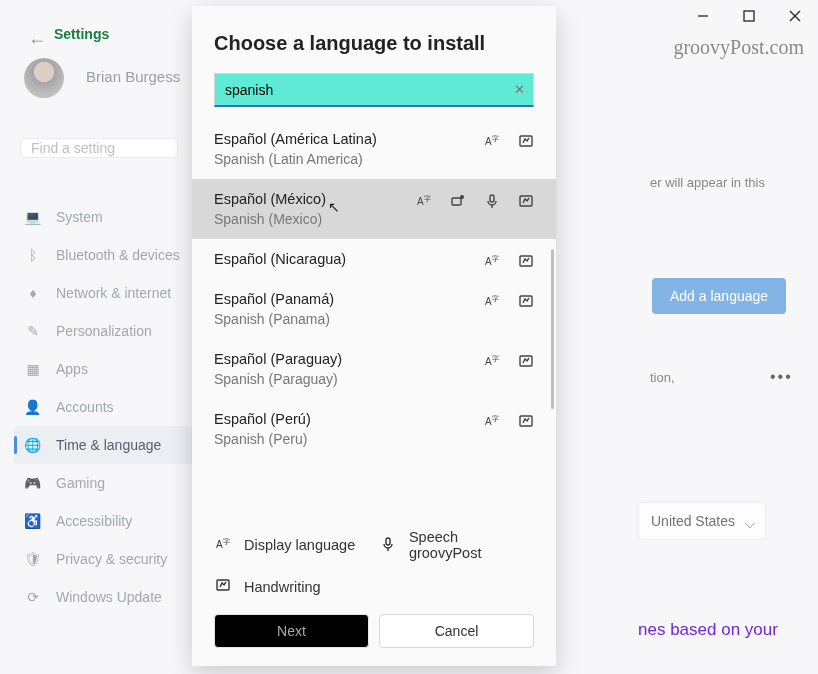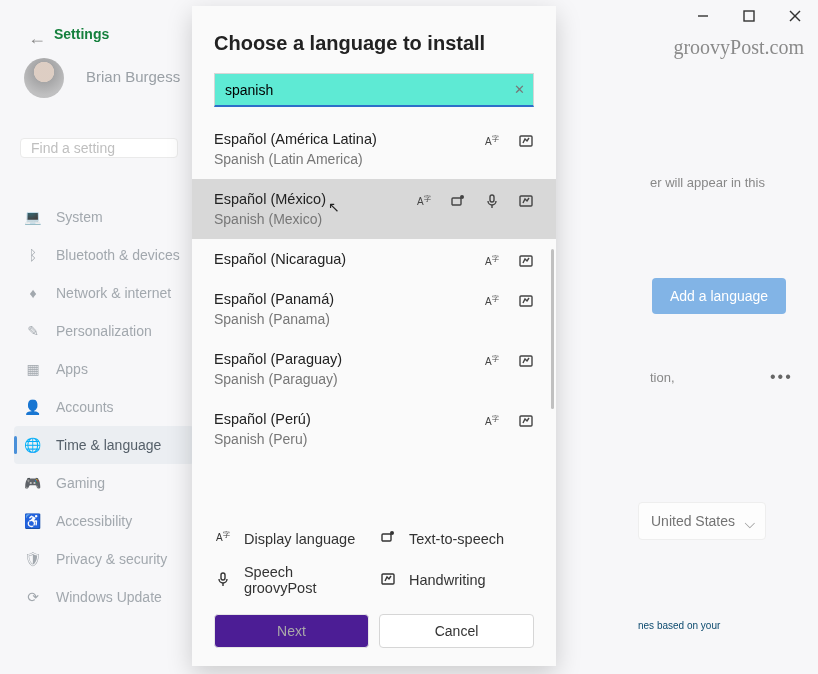"Text-to-speech" div.legend-item { html: <div> <span> <svg> <rect></rect> <circle></circle> </svg> </span> <span>Text-to-speech</span> </div> -> none }
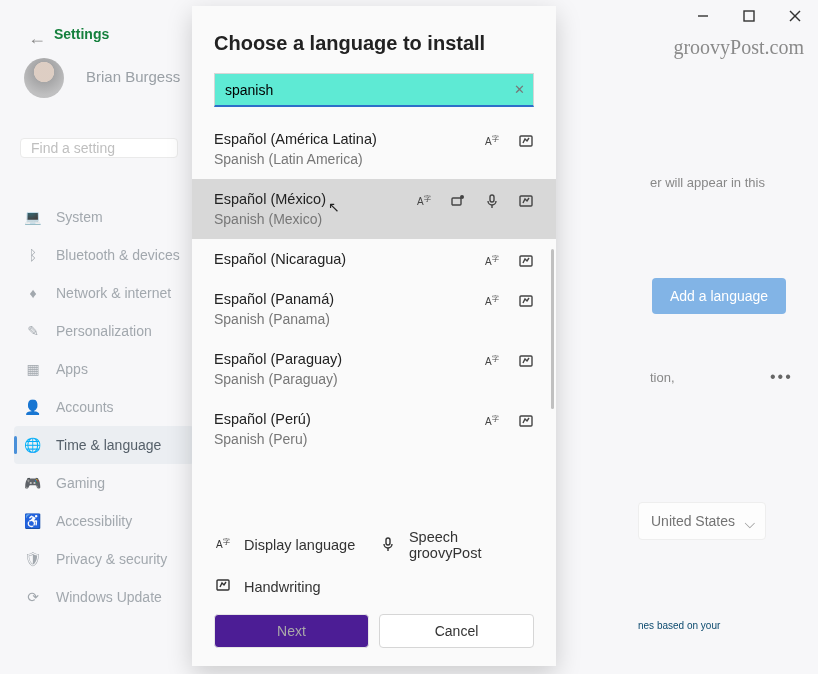"Next" .next-btn { background: #4c1d95 -> #000000 }
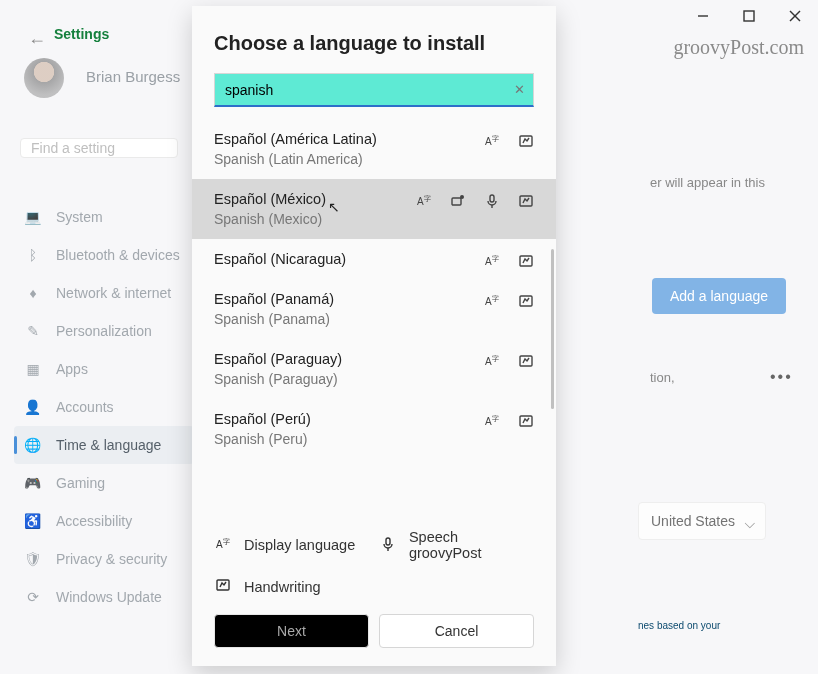"nes based on your" .bg-text3 { color: #0c4a6e -> #6d28d9; font-size: 10px -> 17px }
